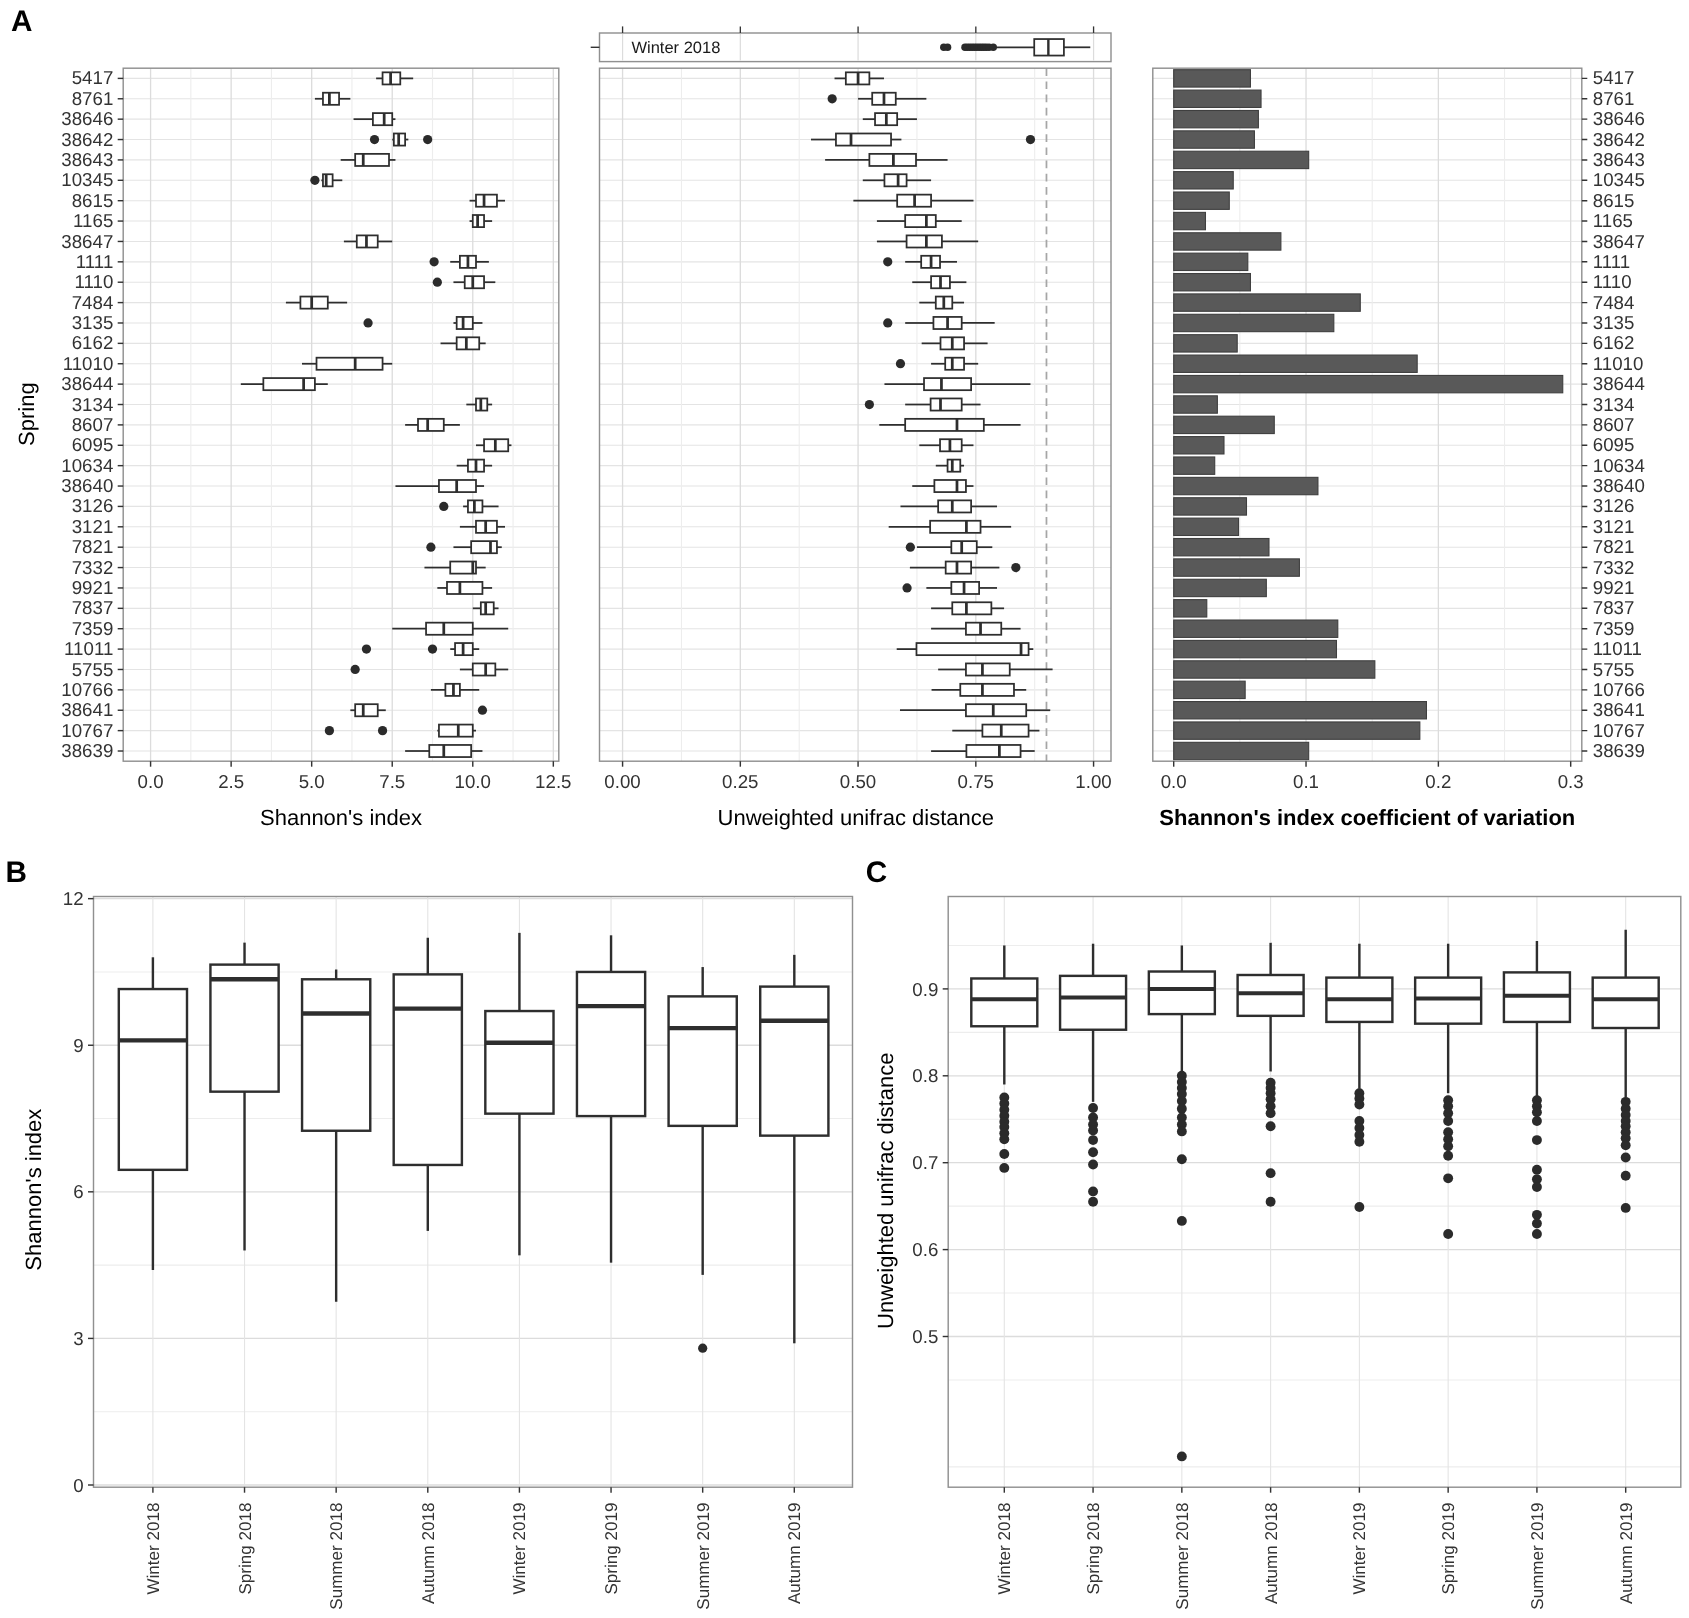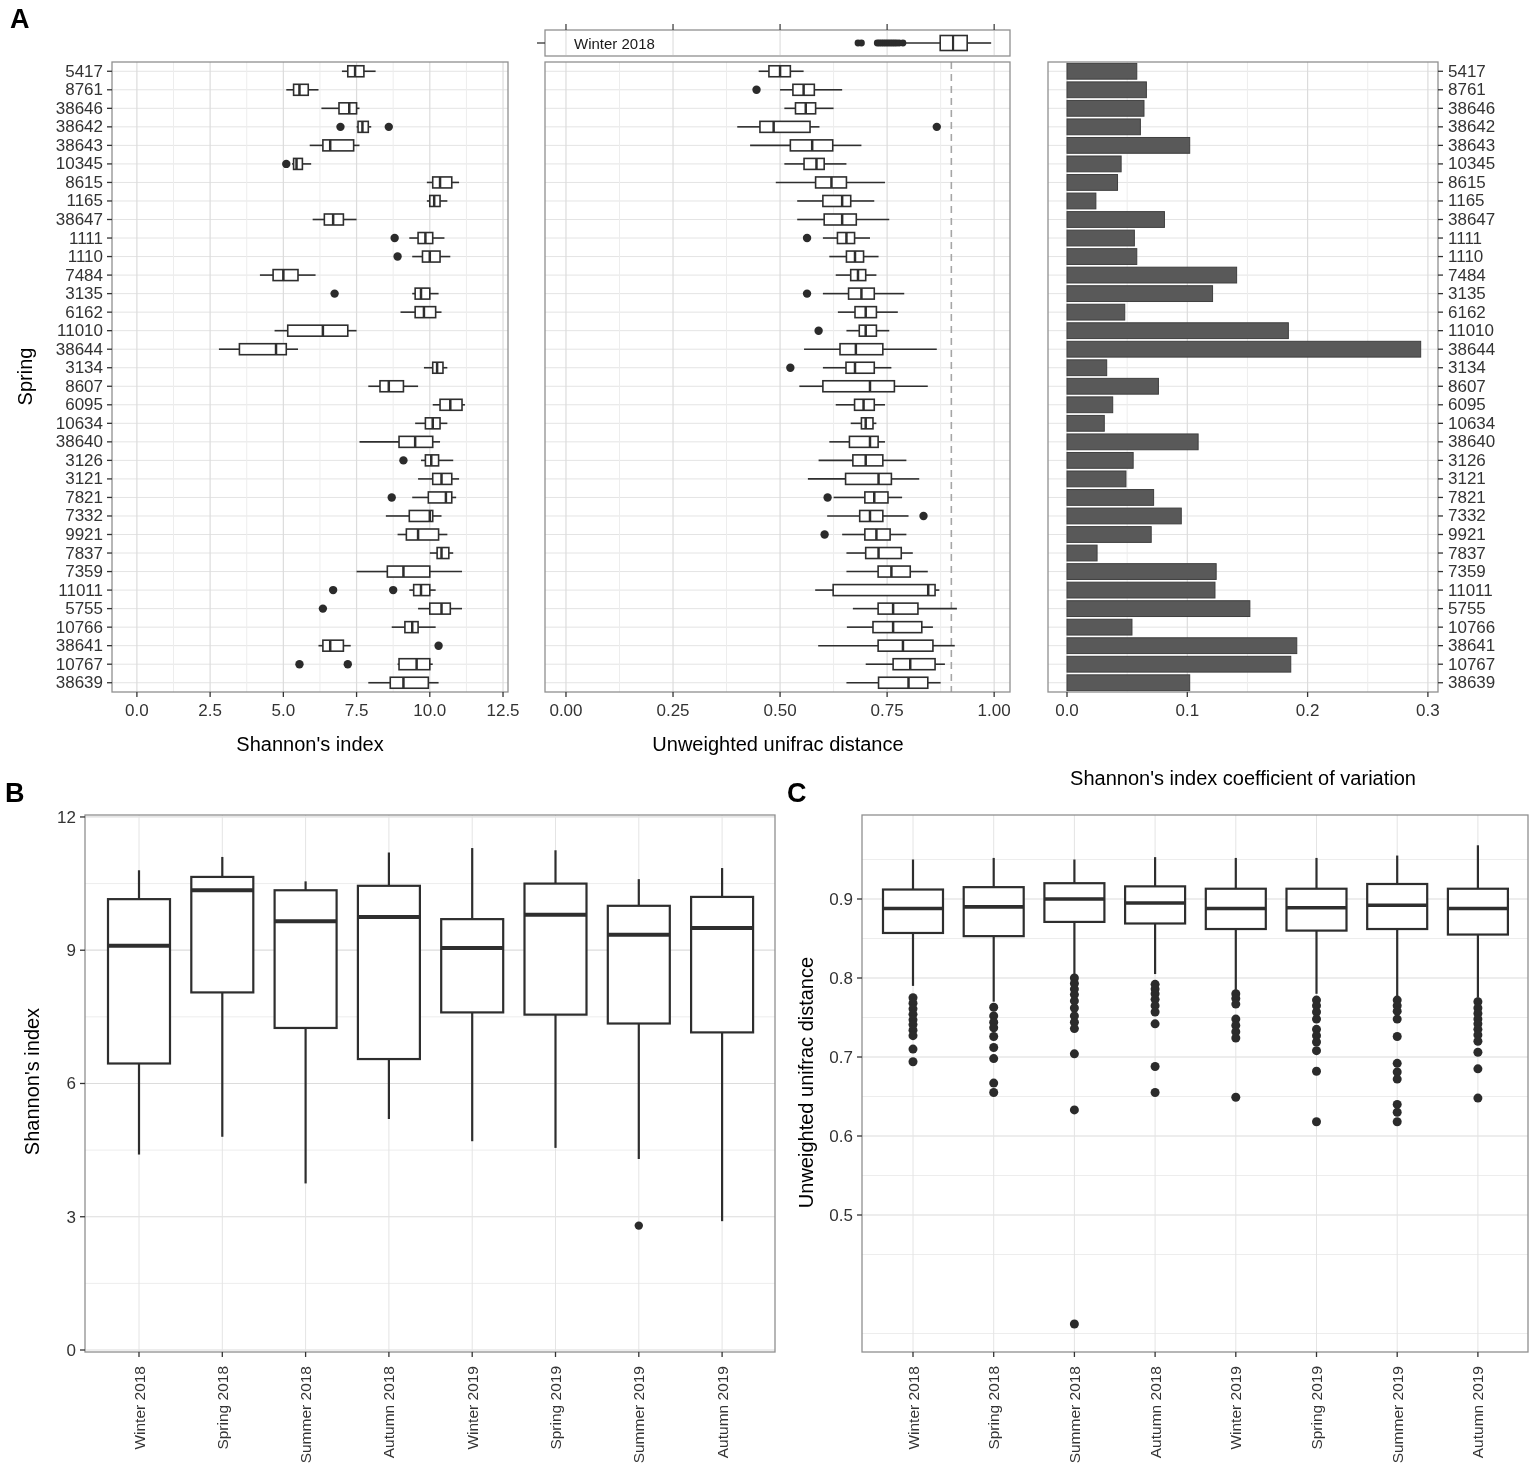"Shannon's index coefficient of variation" div.axis-title-x { font-weight: none -> bold; top: 767px -> 733px }
